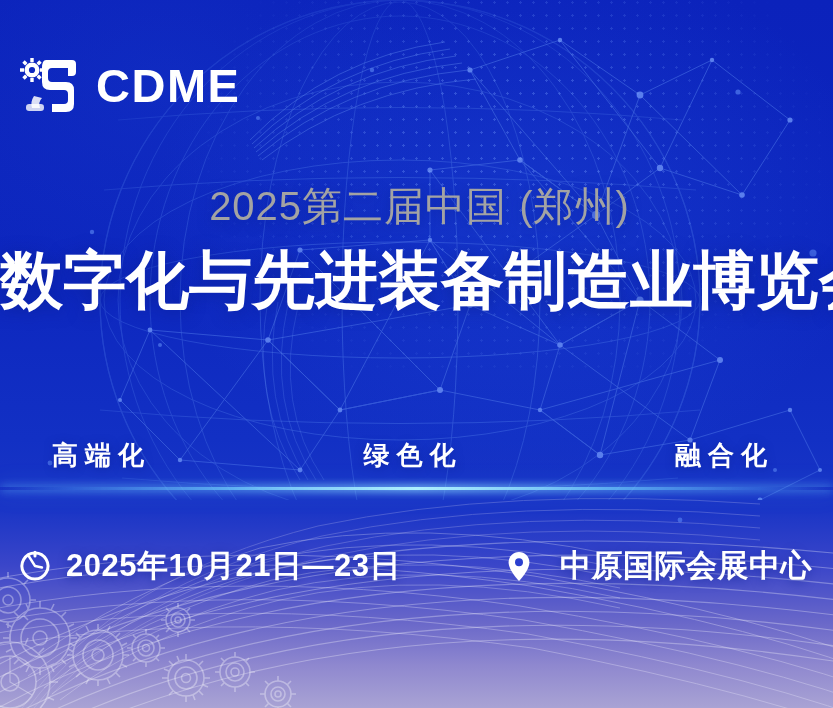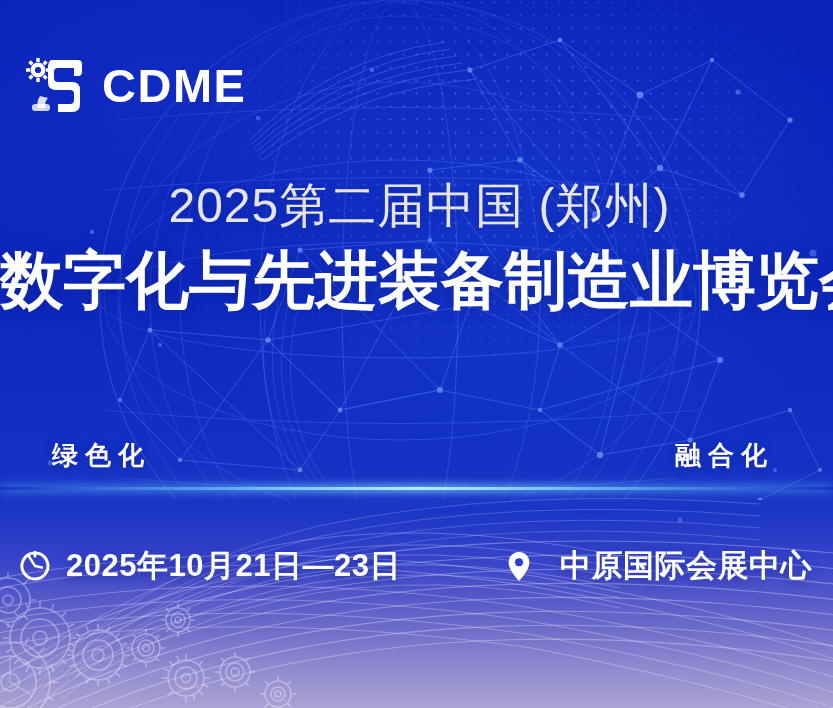"CDME" .logo-row { left: 22px -> 16px }
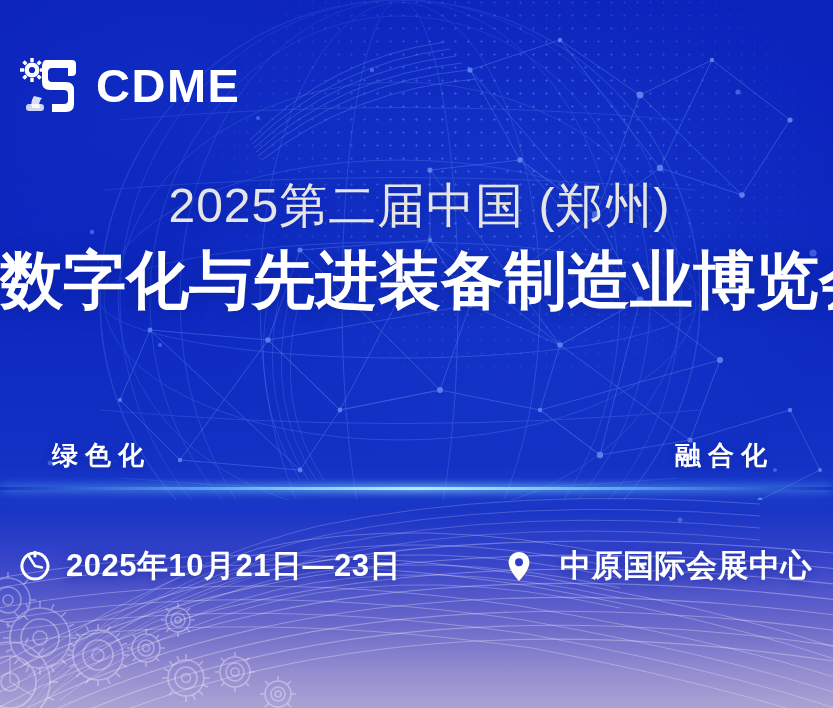"2025第二届中国 (郑州)" .title-cn-1 { color: #e5e5e5 -> #a3a3a3; font-size: 48px -> 40px }
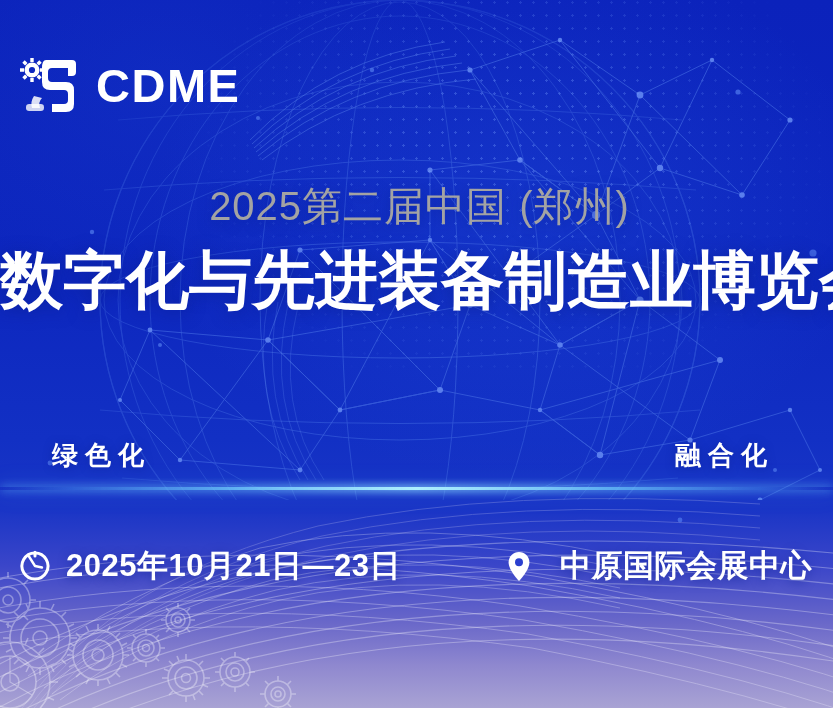"高端化" div.keyword { html: none -> <div>高端化</div> }
